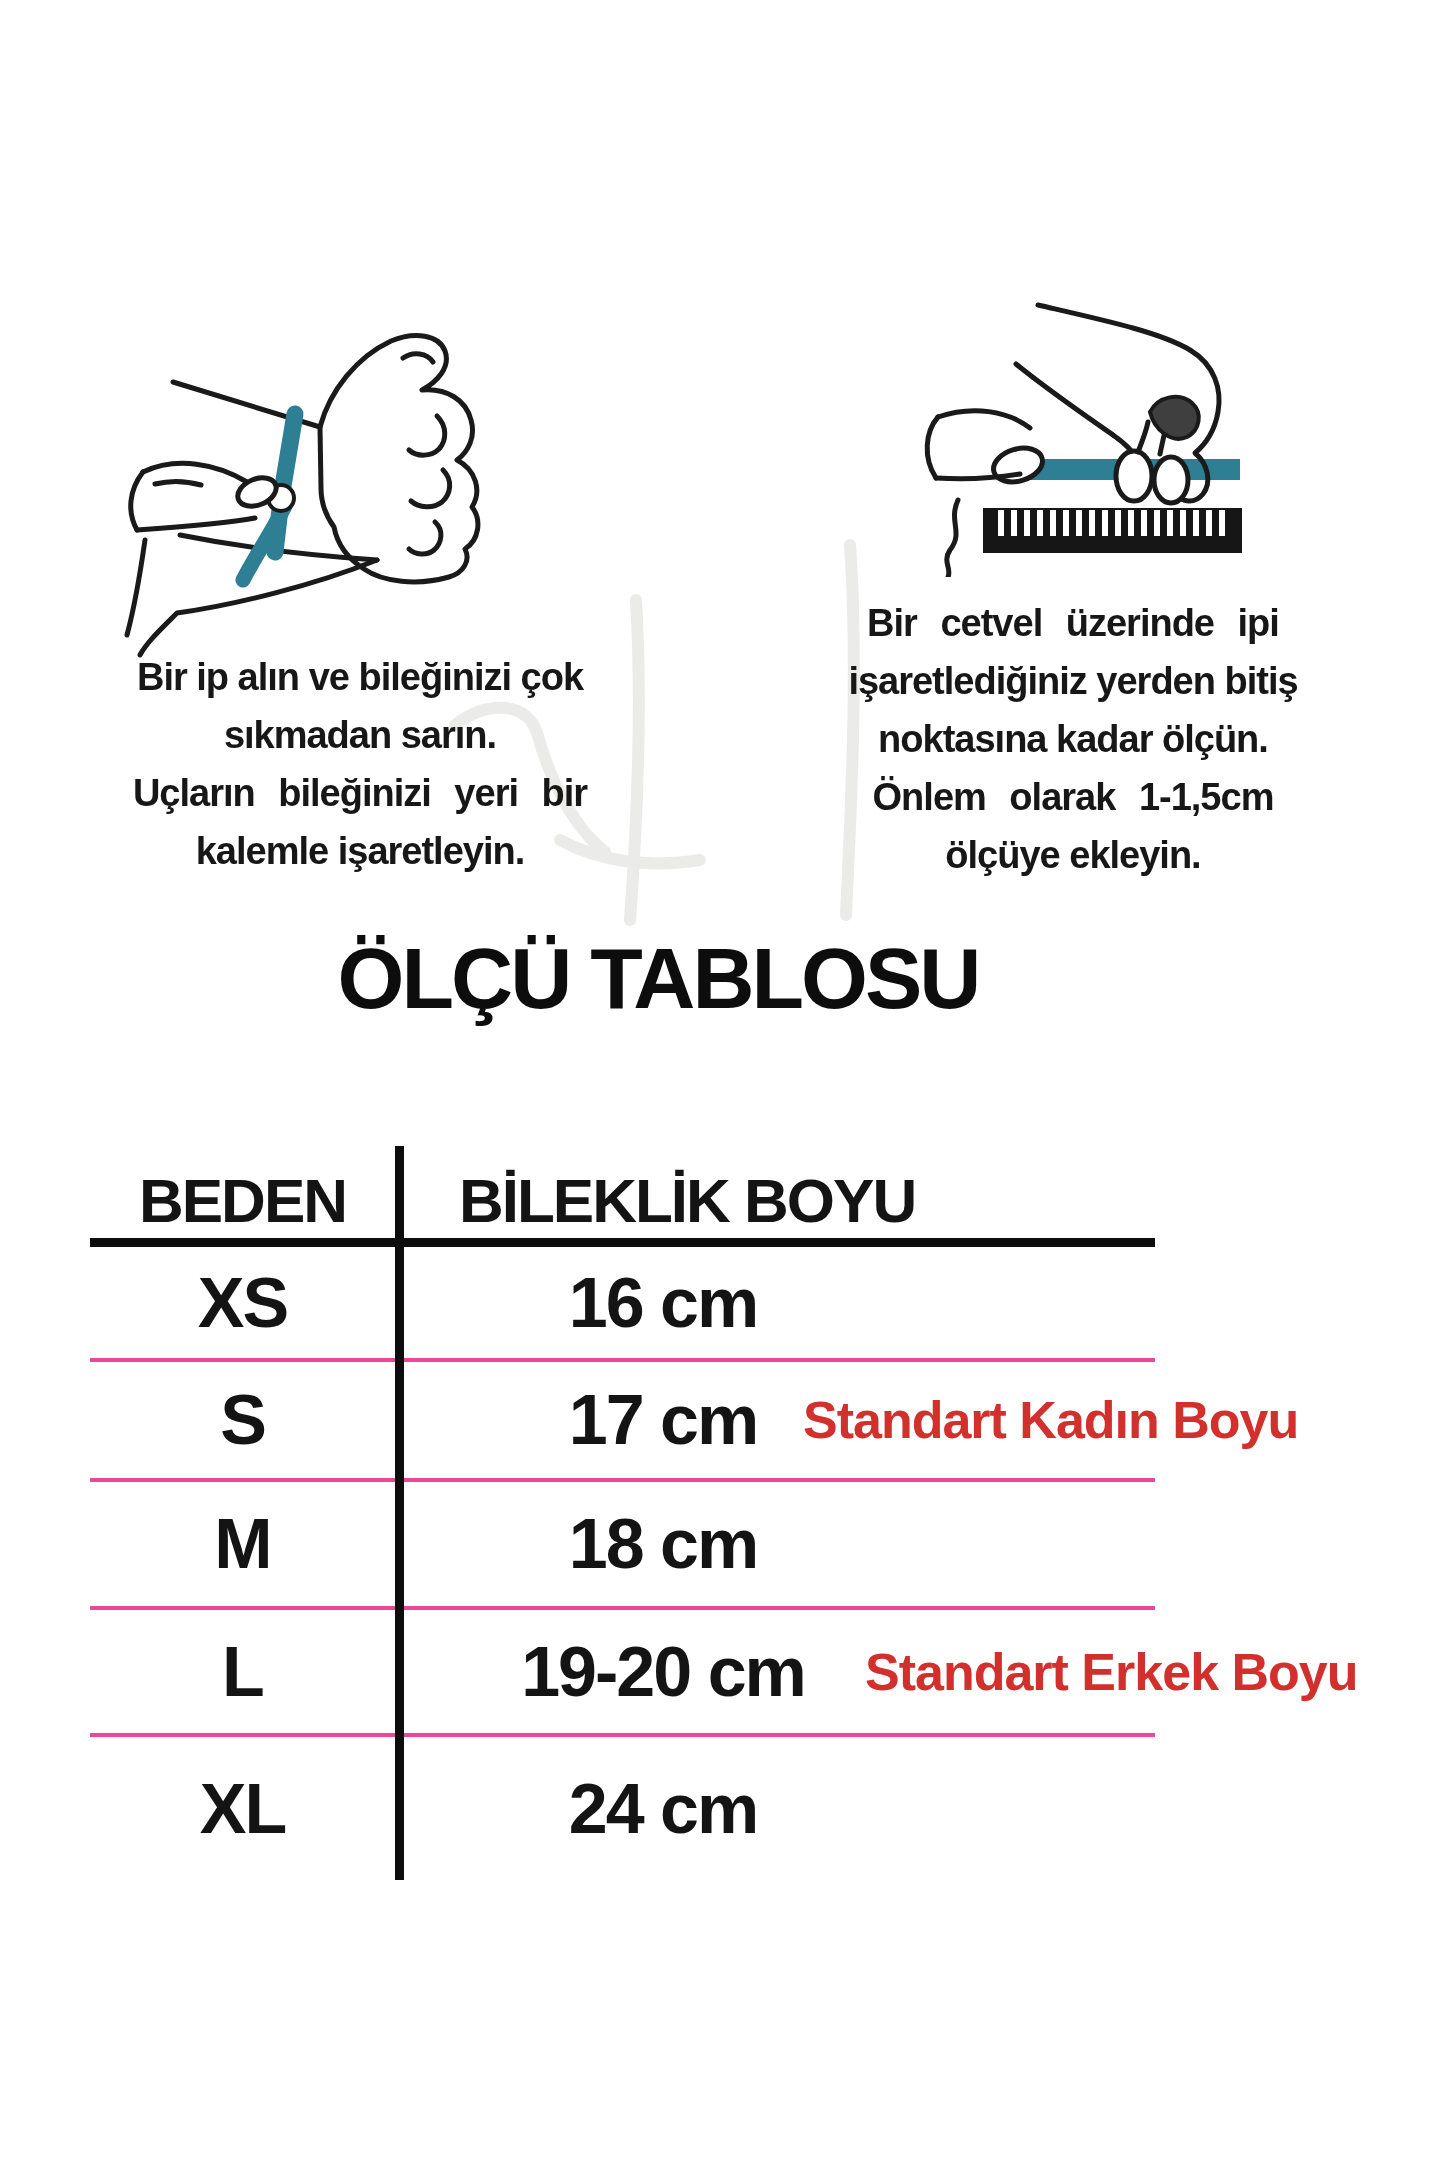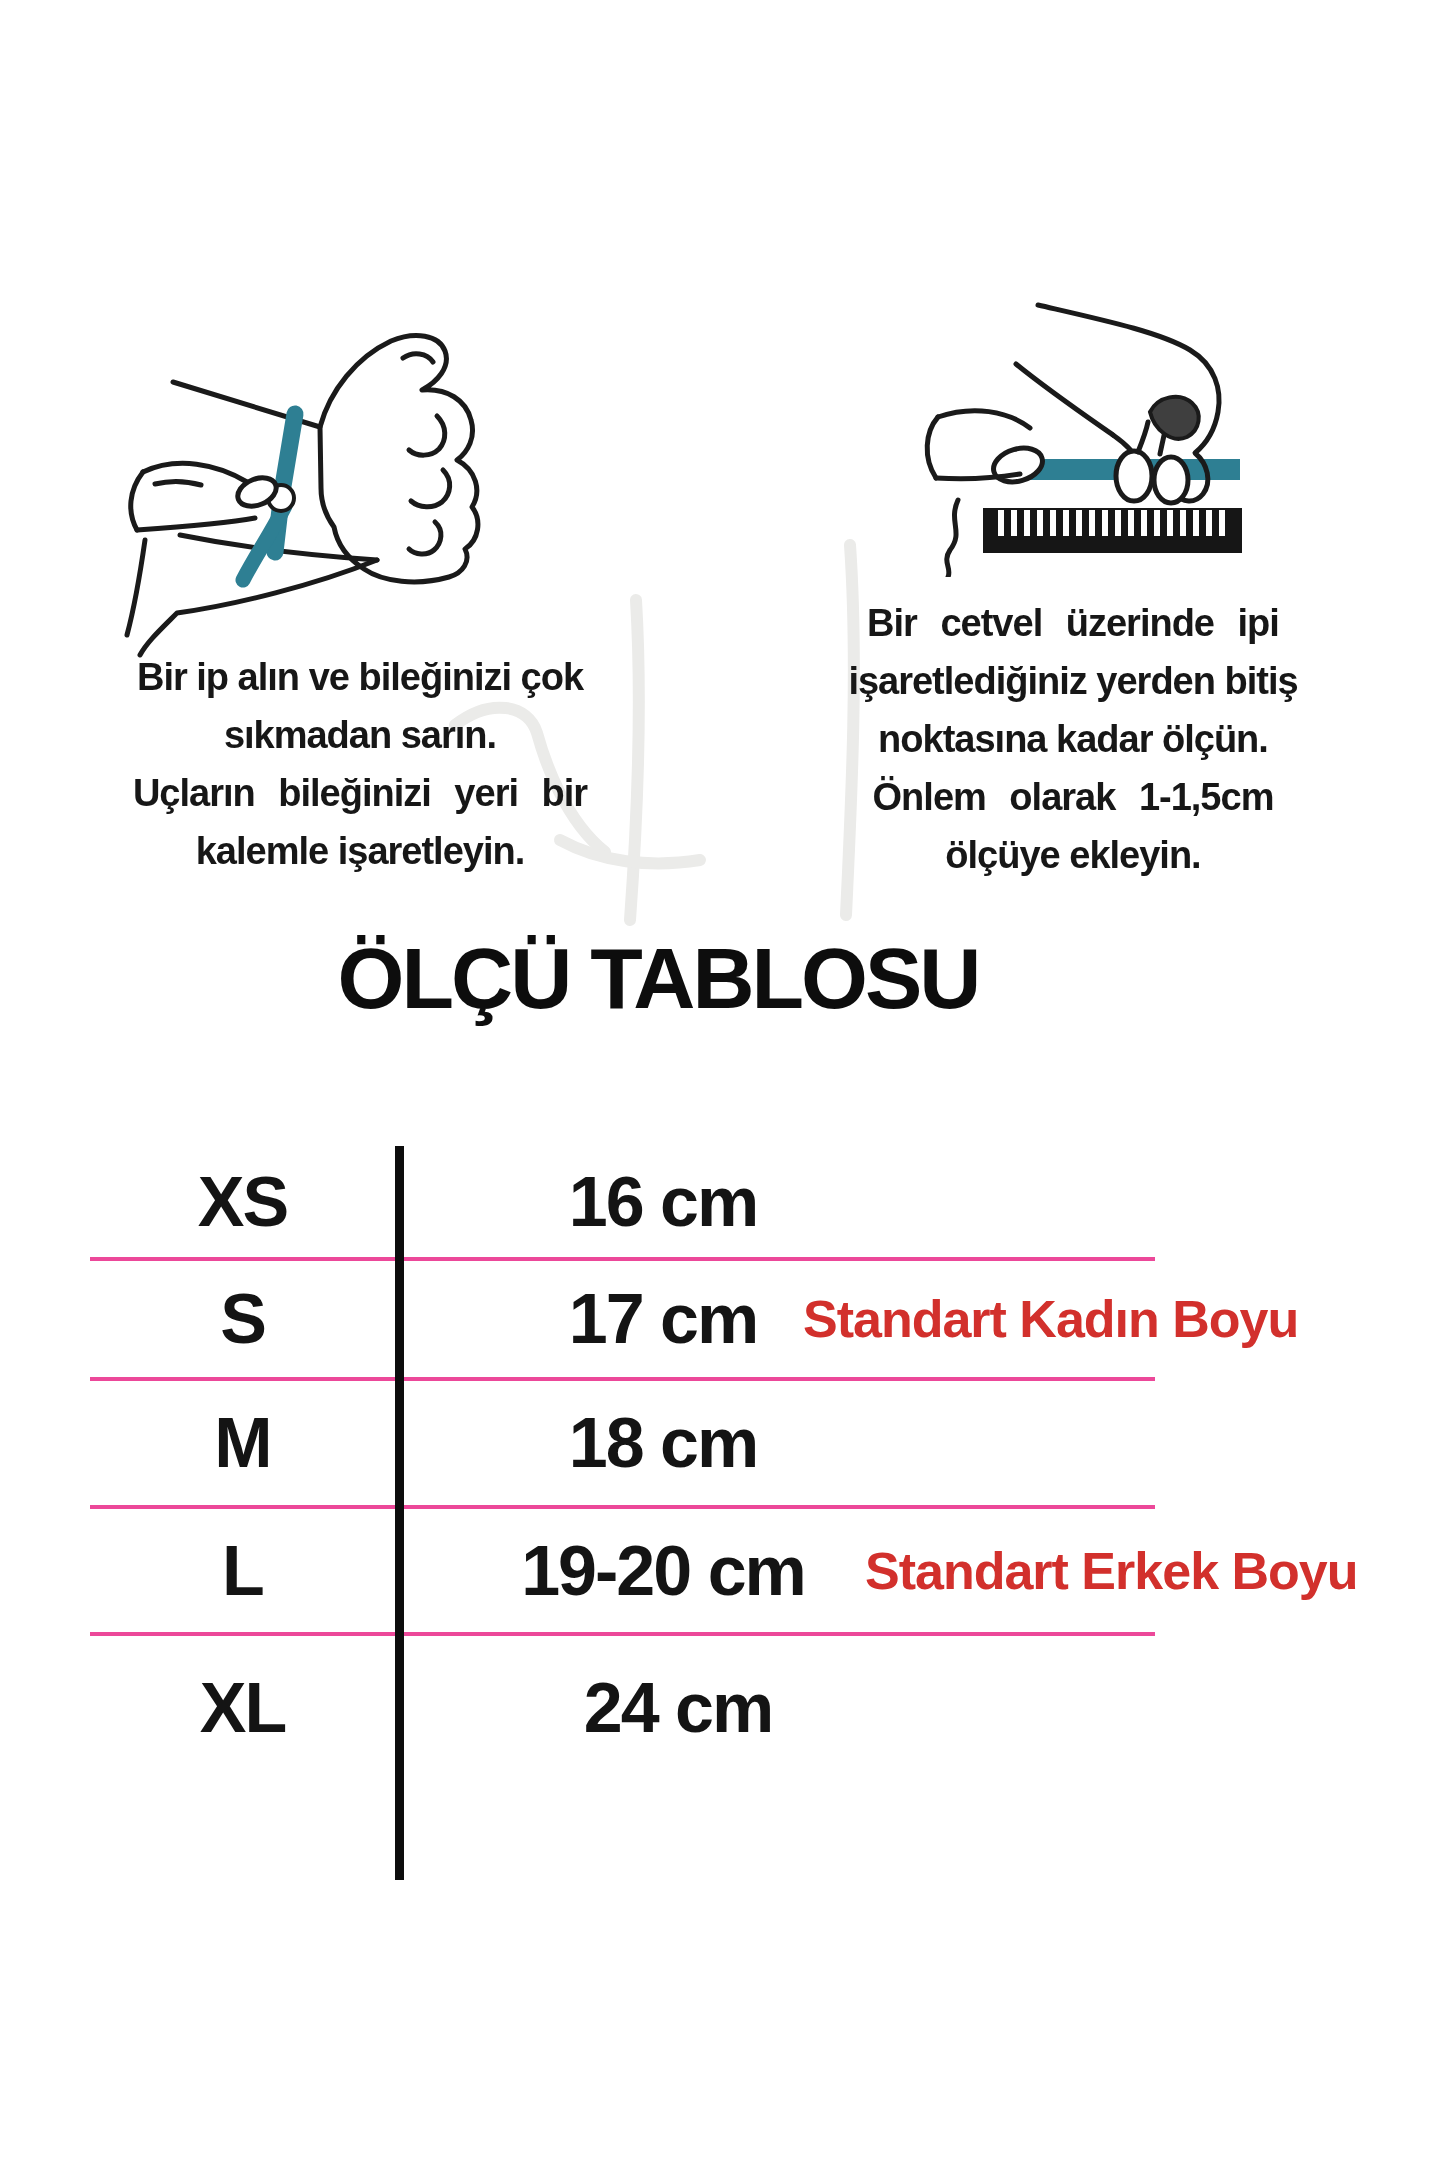"BEDEN" div.thead { html: none -> <div> <div>BEDEN</div> <div>BİLEKLİK BOYU</div> </div> }
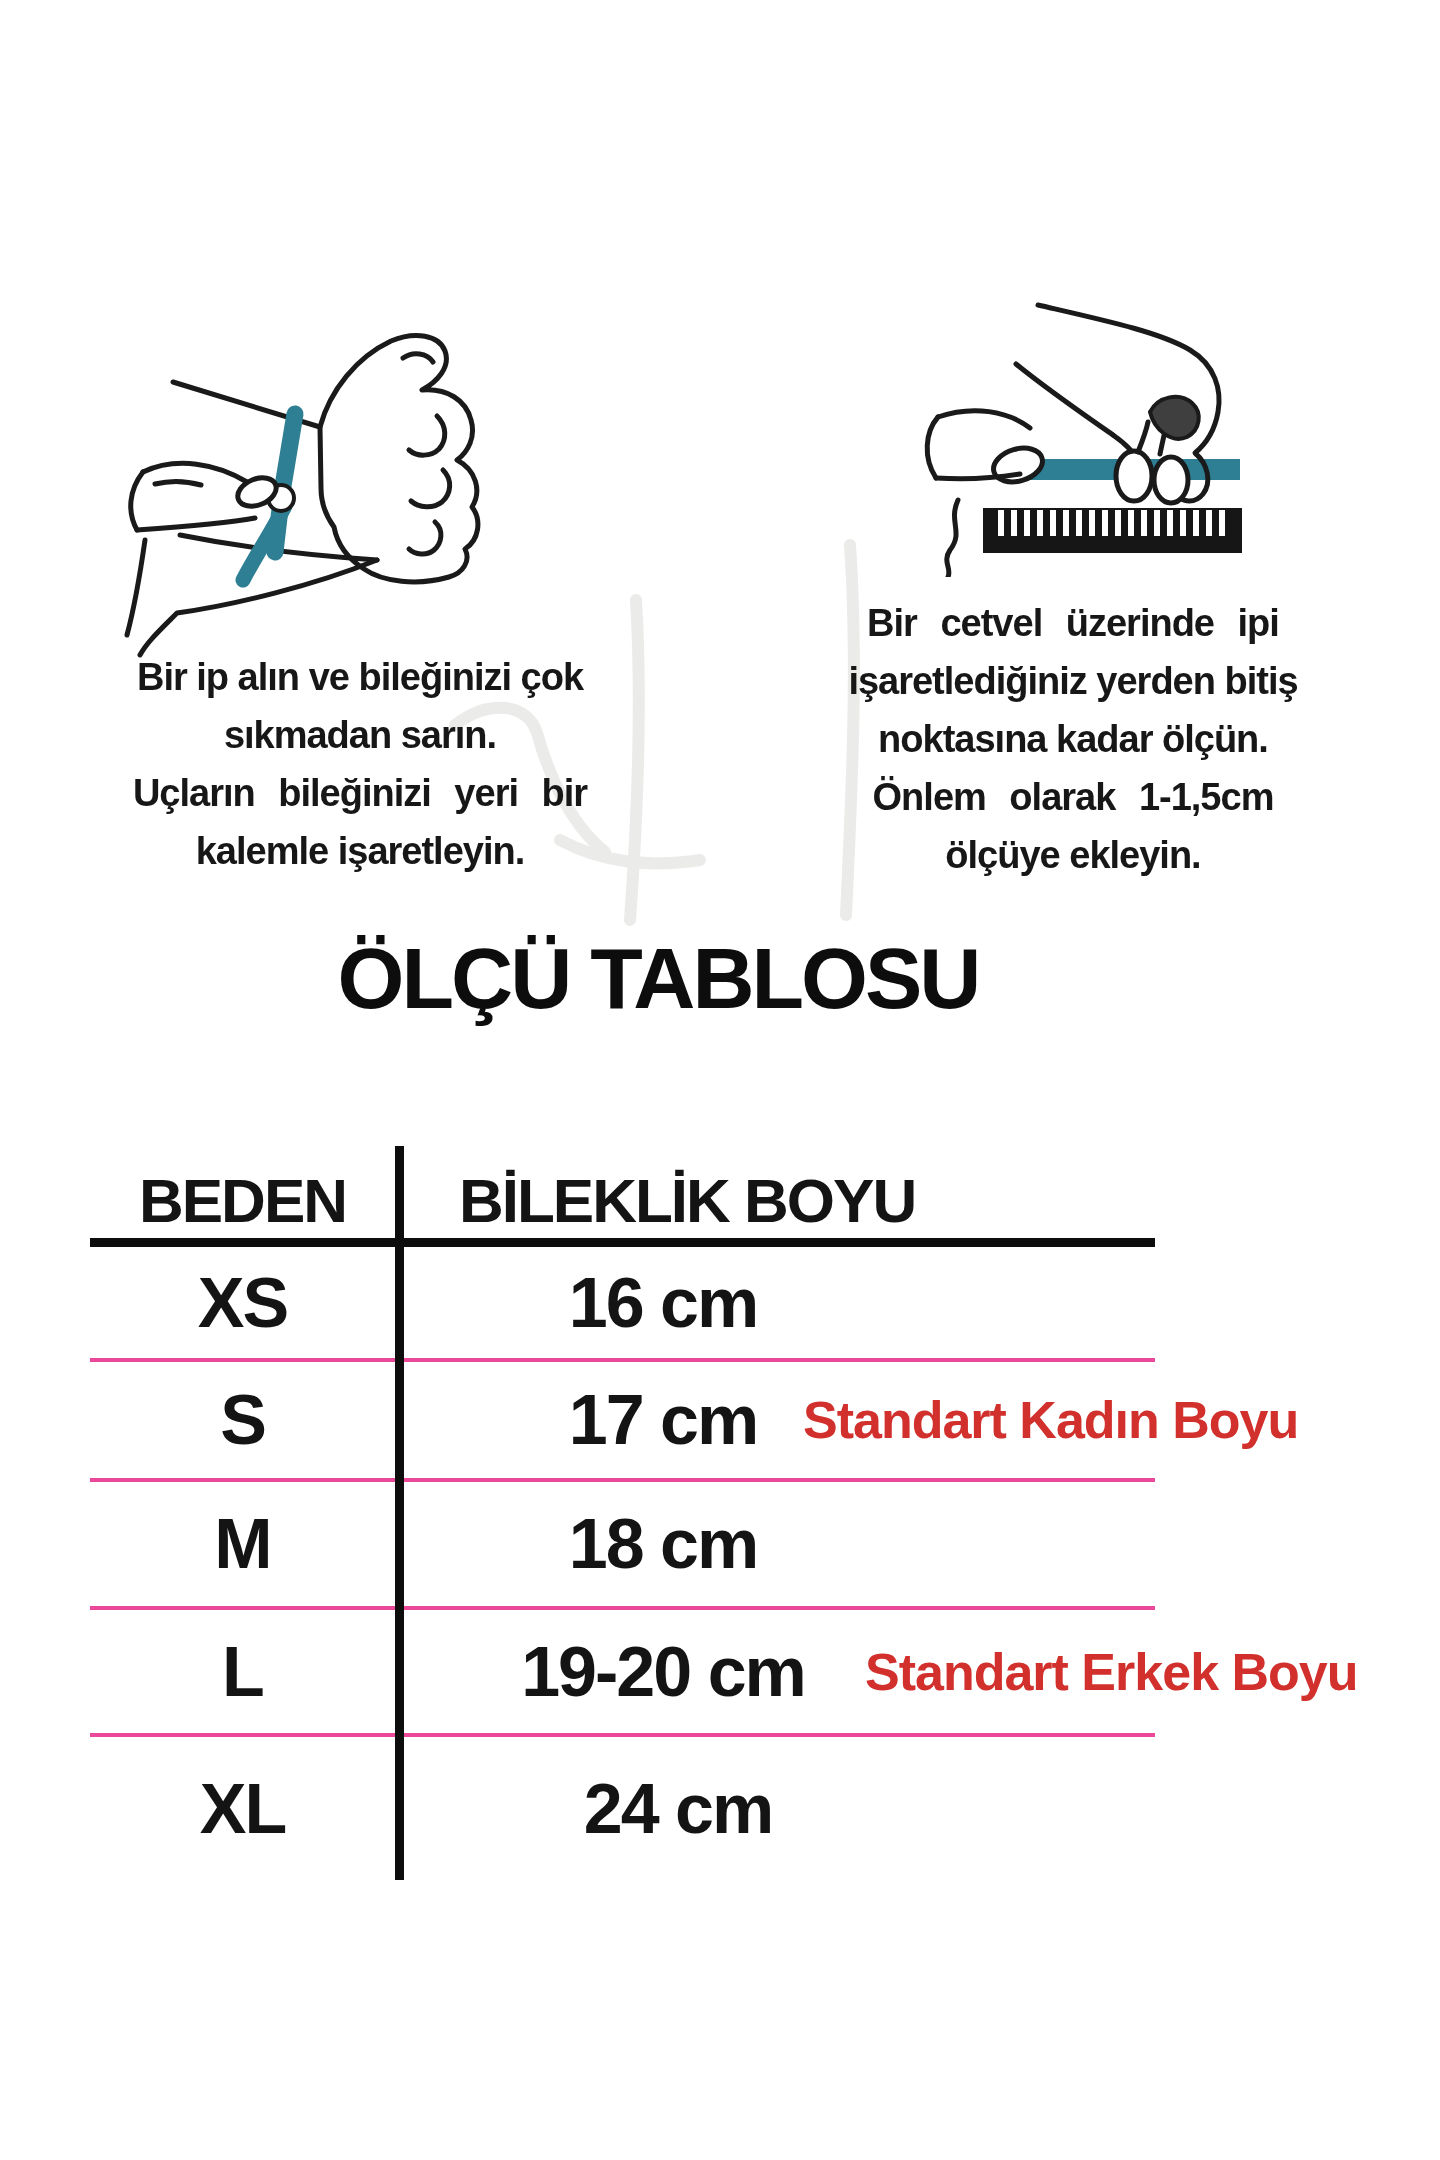"XL" .tbody .trow:nth-child(5) { gap: 15px -> none }
